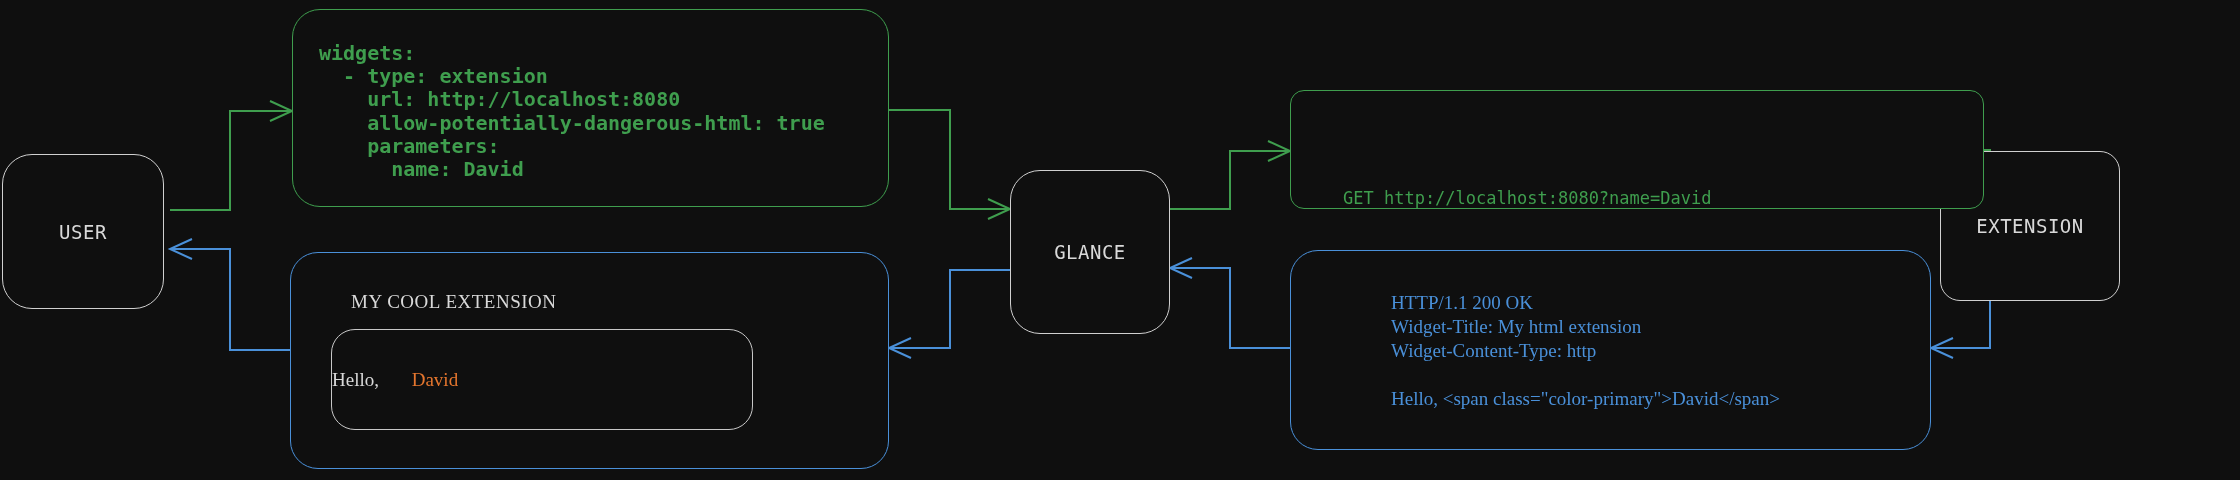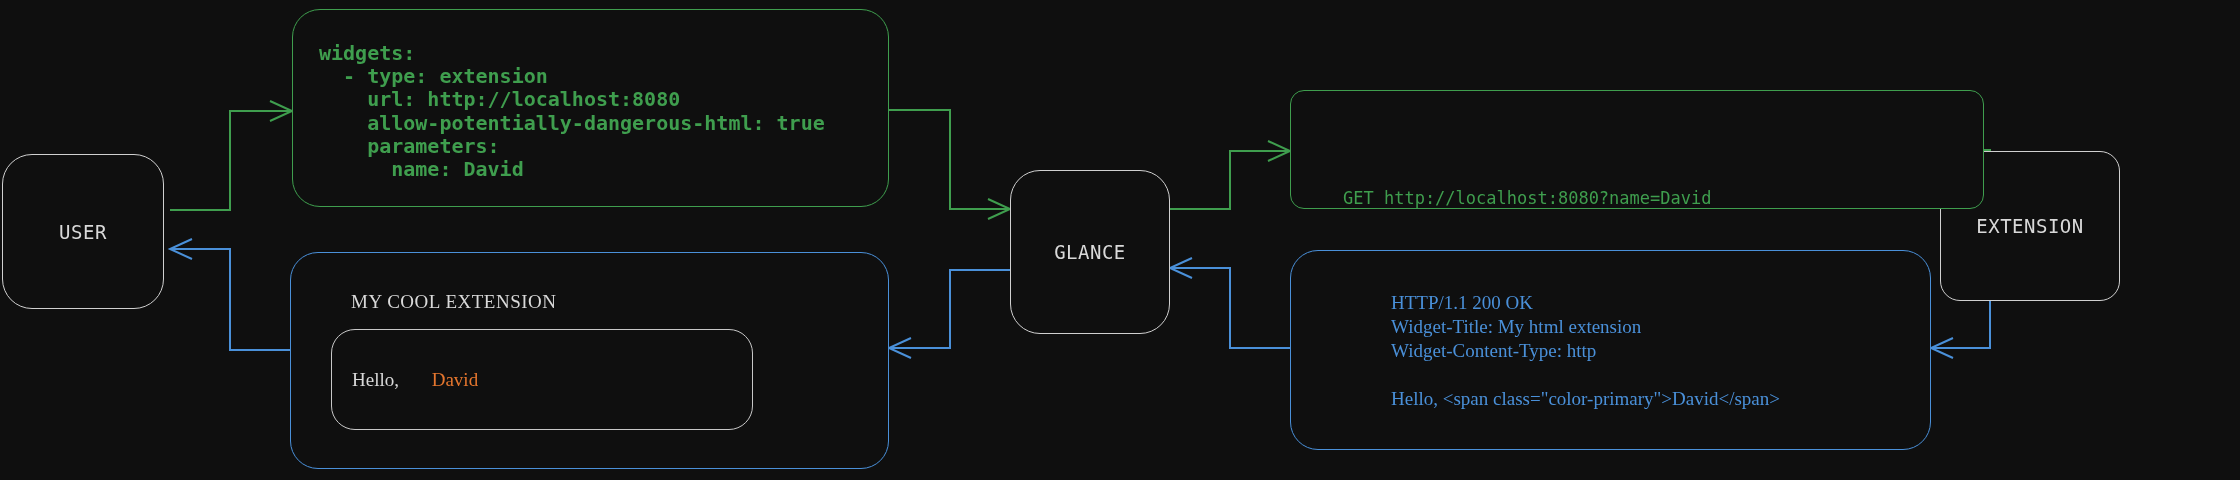"Hello," #widget-inner { padding-left: 20px -> none }
